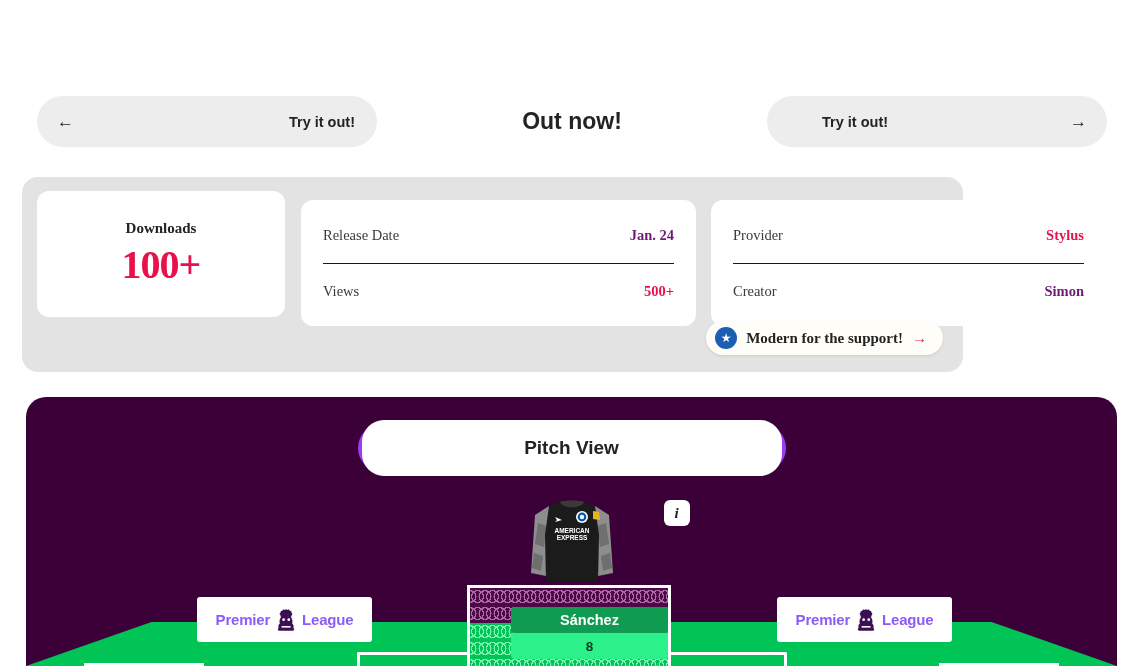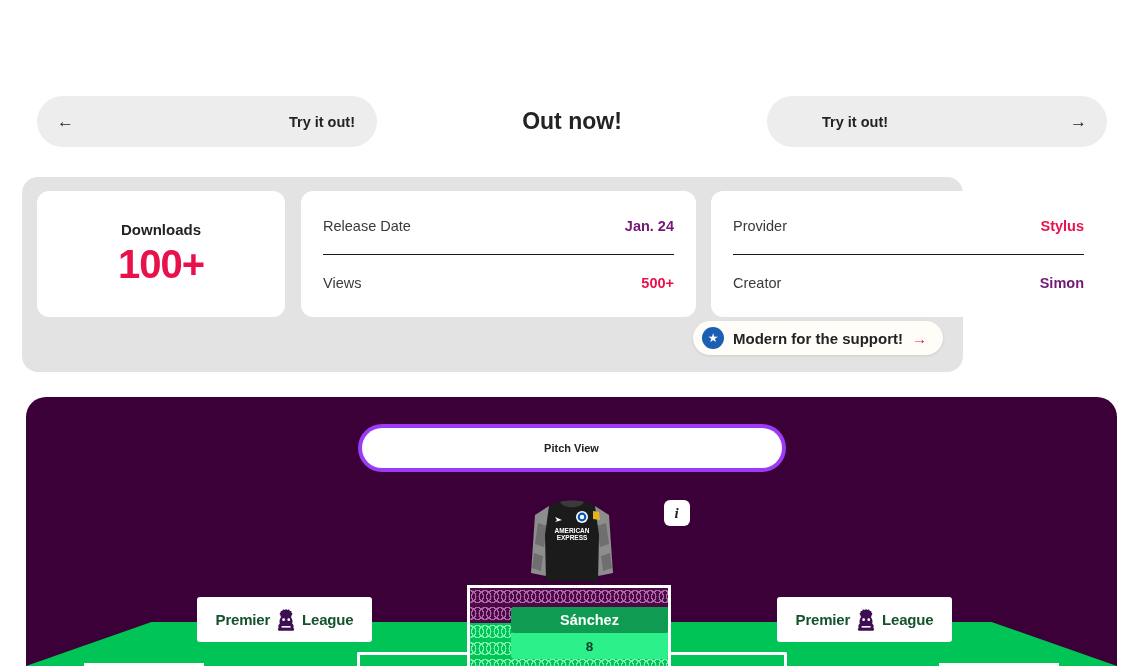"Downloads" .stats-panel { font-family: none -> Liberation Serif, serif }
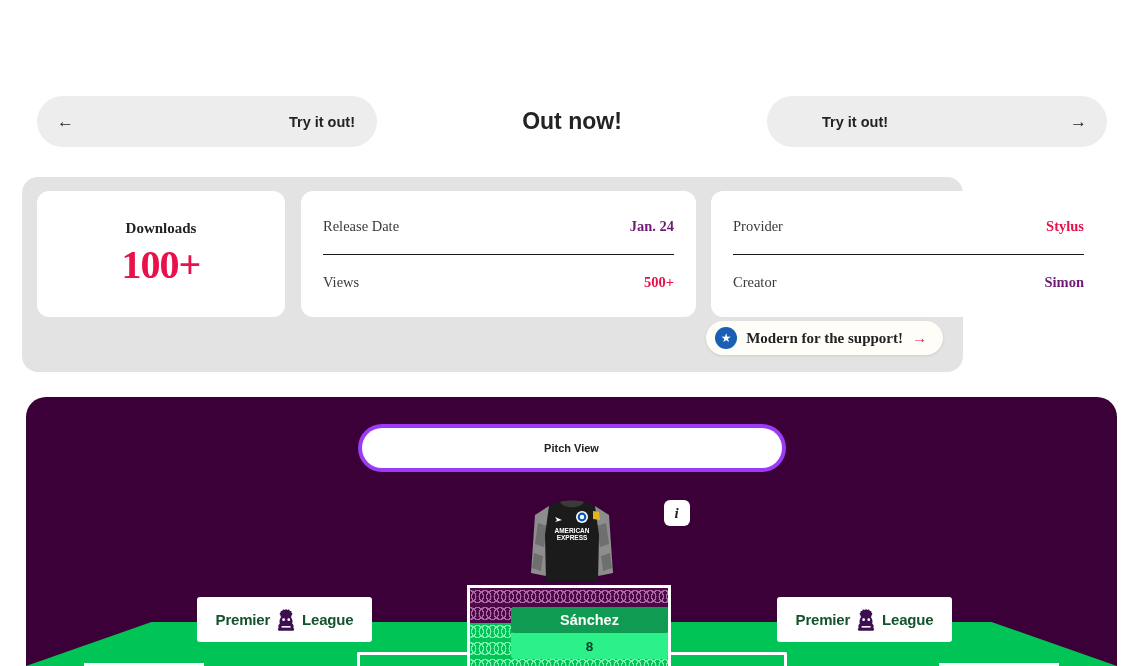"Release Date" .card.rows { margin-top: none -> 9px }
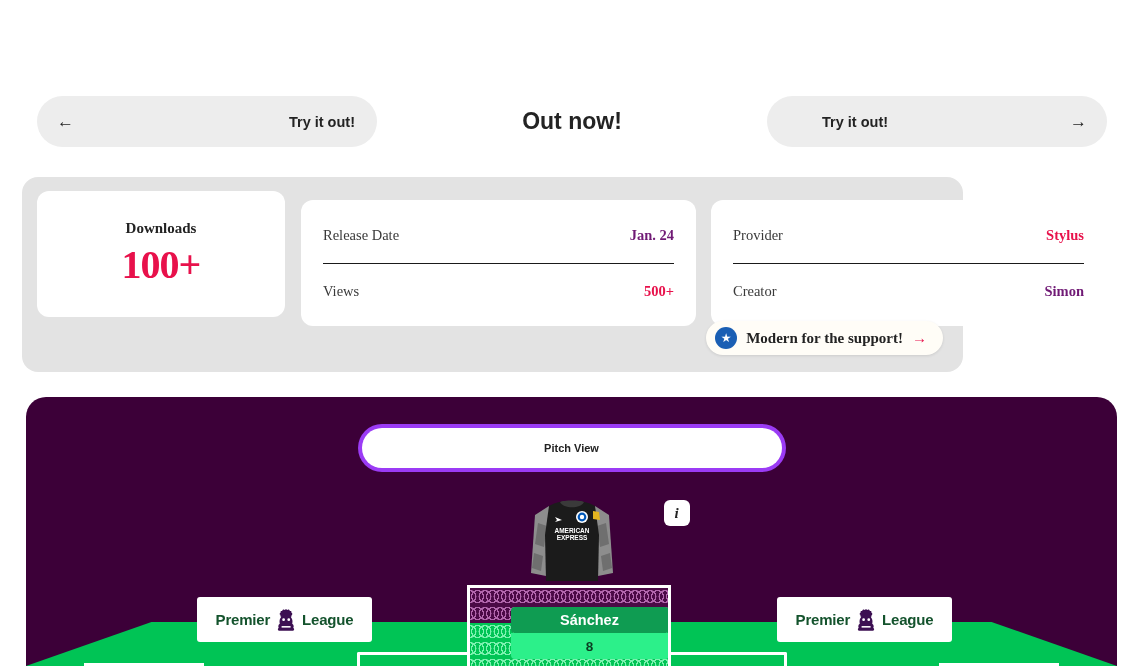"Pitch View" .view-toggle .seg { font-size: 11px -> 19px; height: 40px -> 56px }
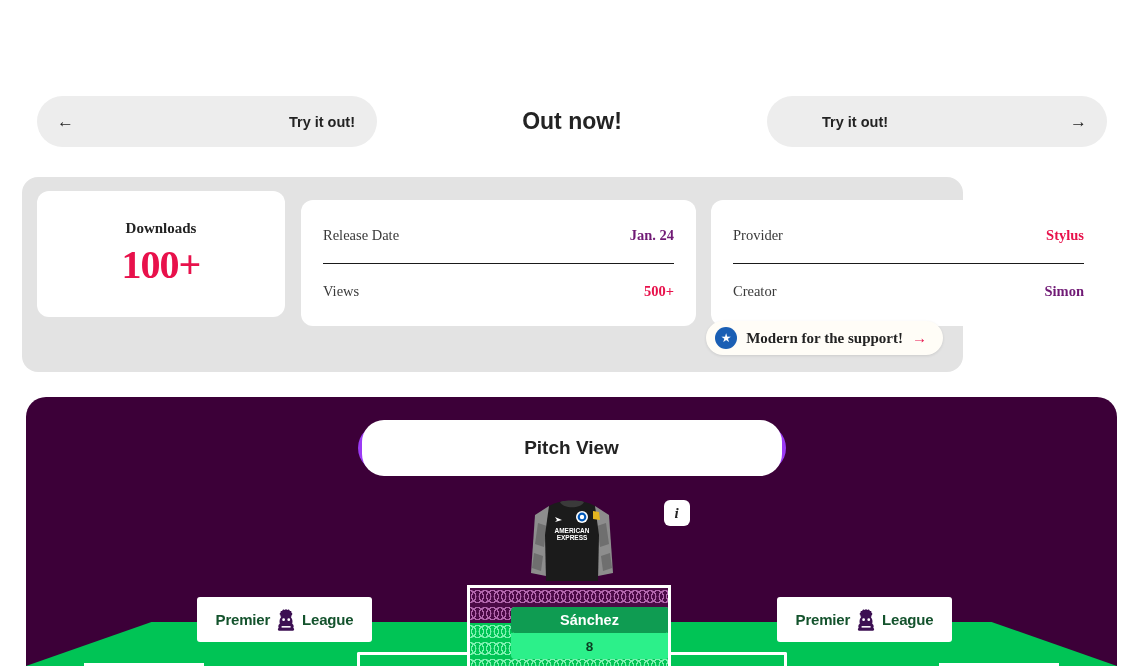"Premier" .pl-badge .pl-txt { color: #14532d -> #8b5cf6 }
